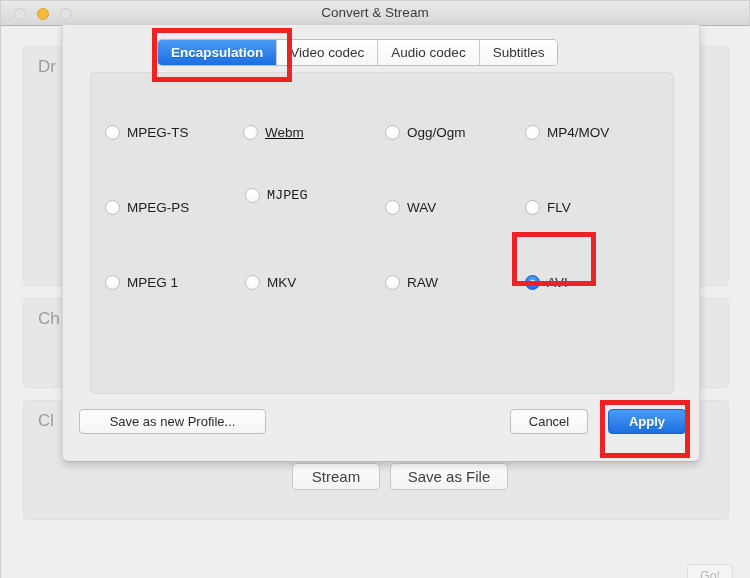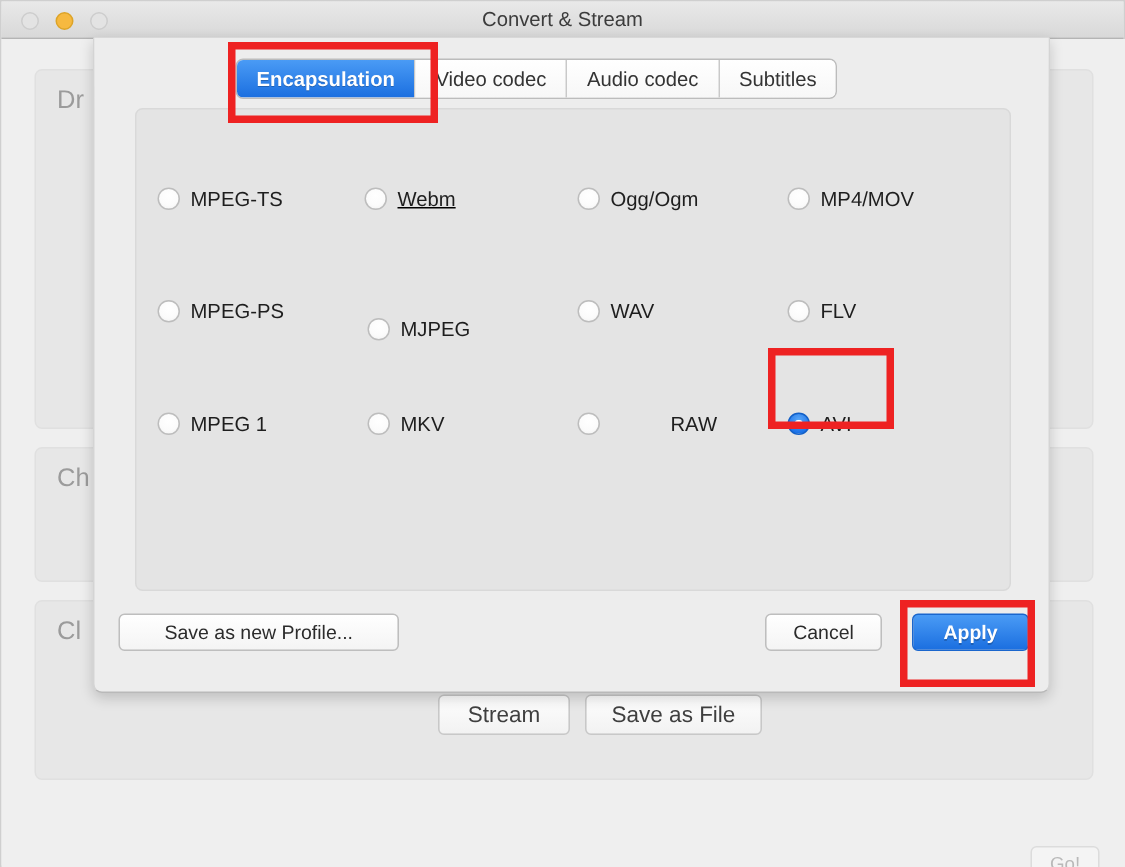"MJPEG" div.radio-item { font-family: none -> Liberation Mono, monospace; top: 134px -> 110px }
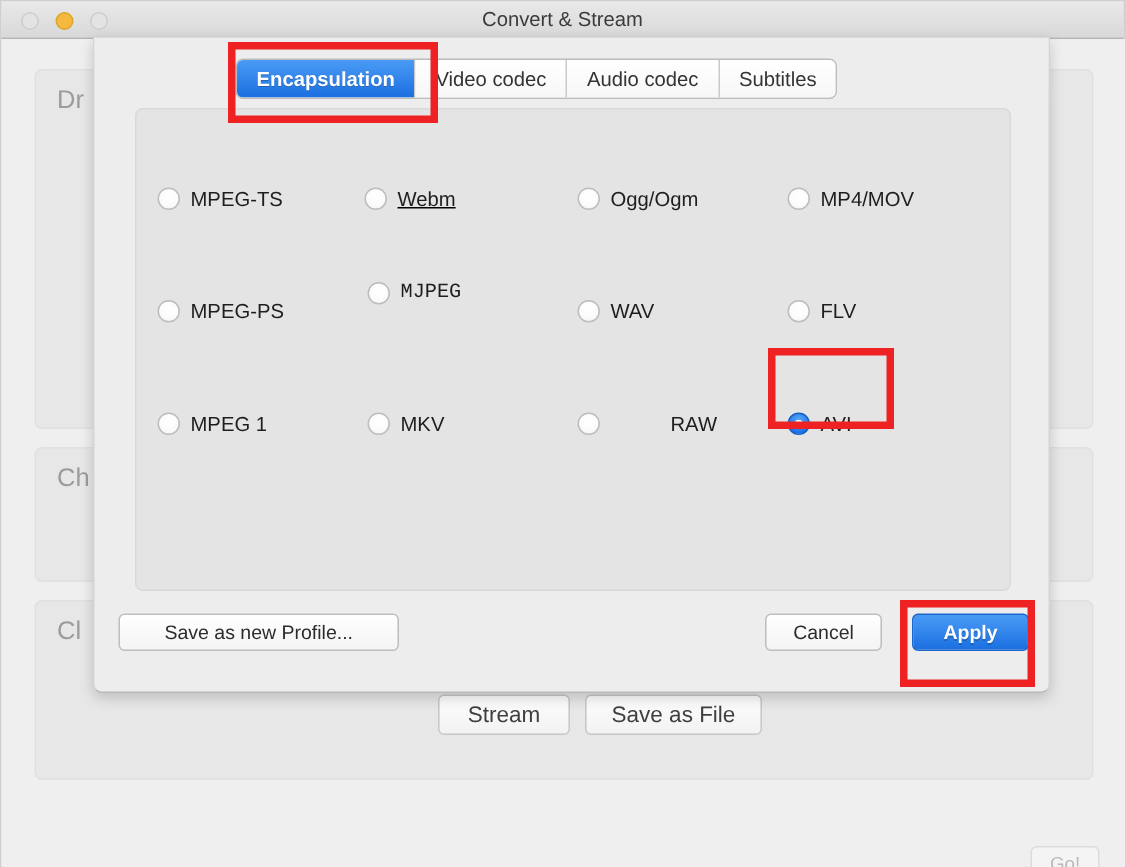"RAW" div.radio-item { gap: 40px -> none }
